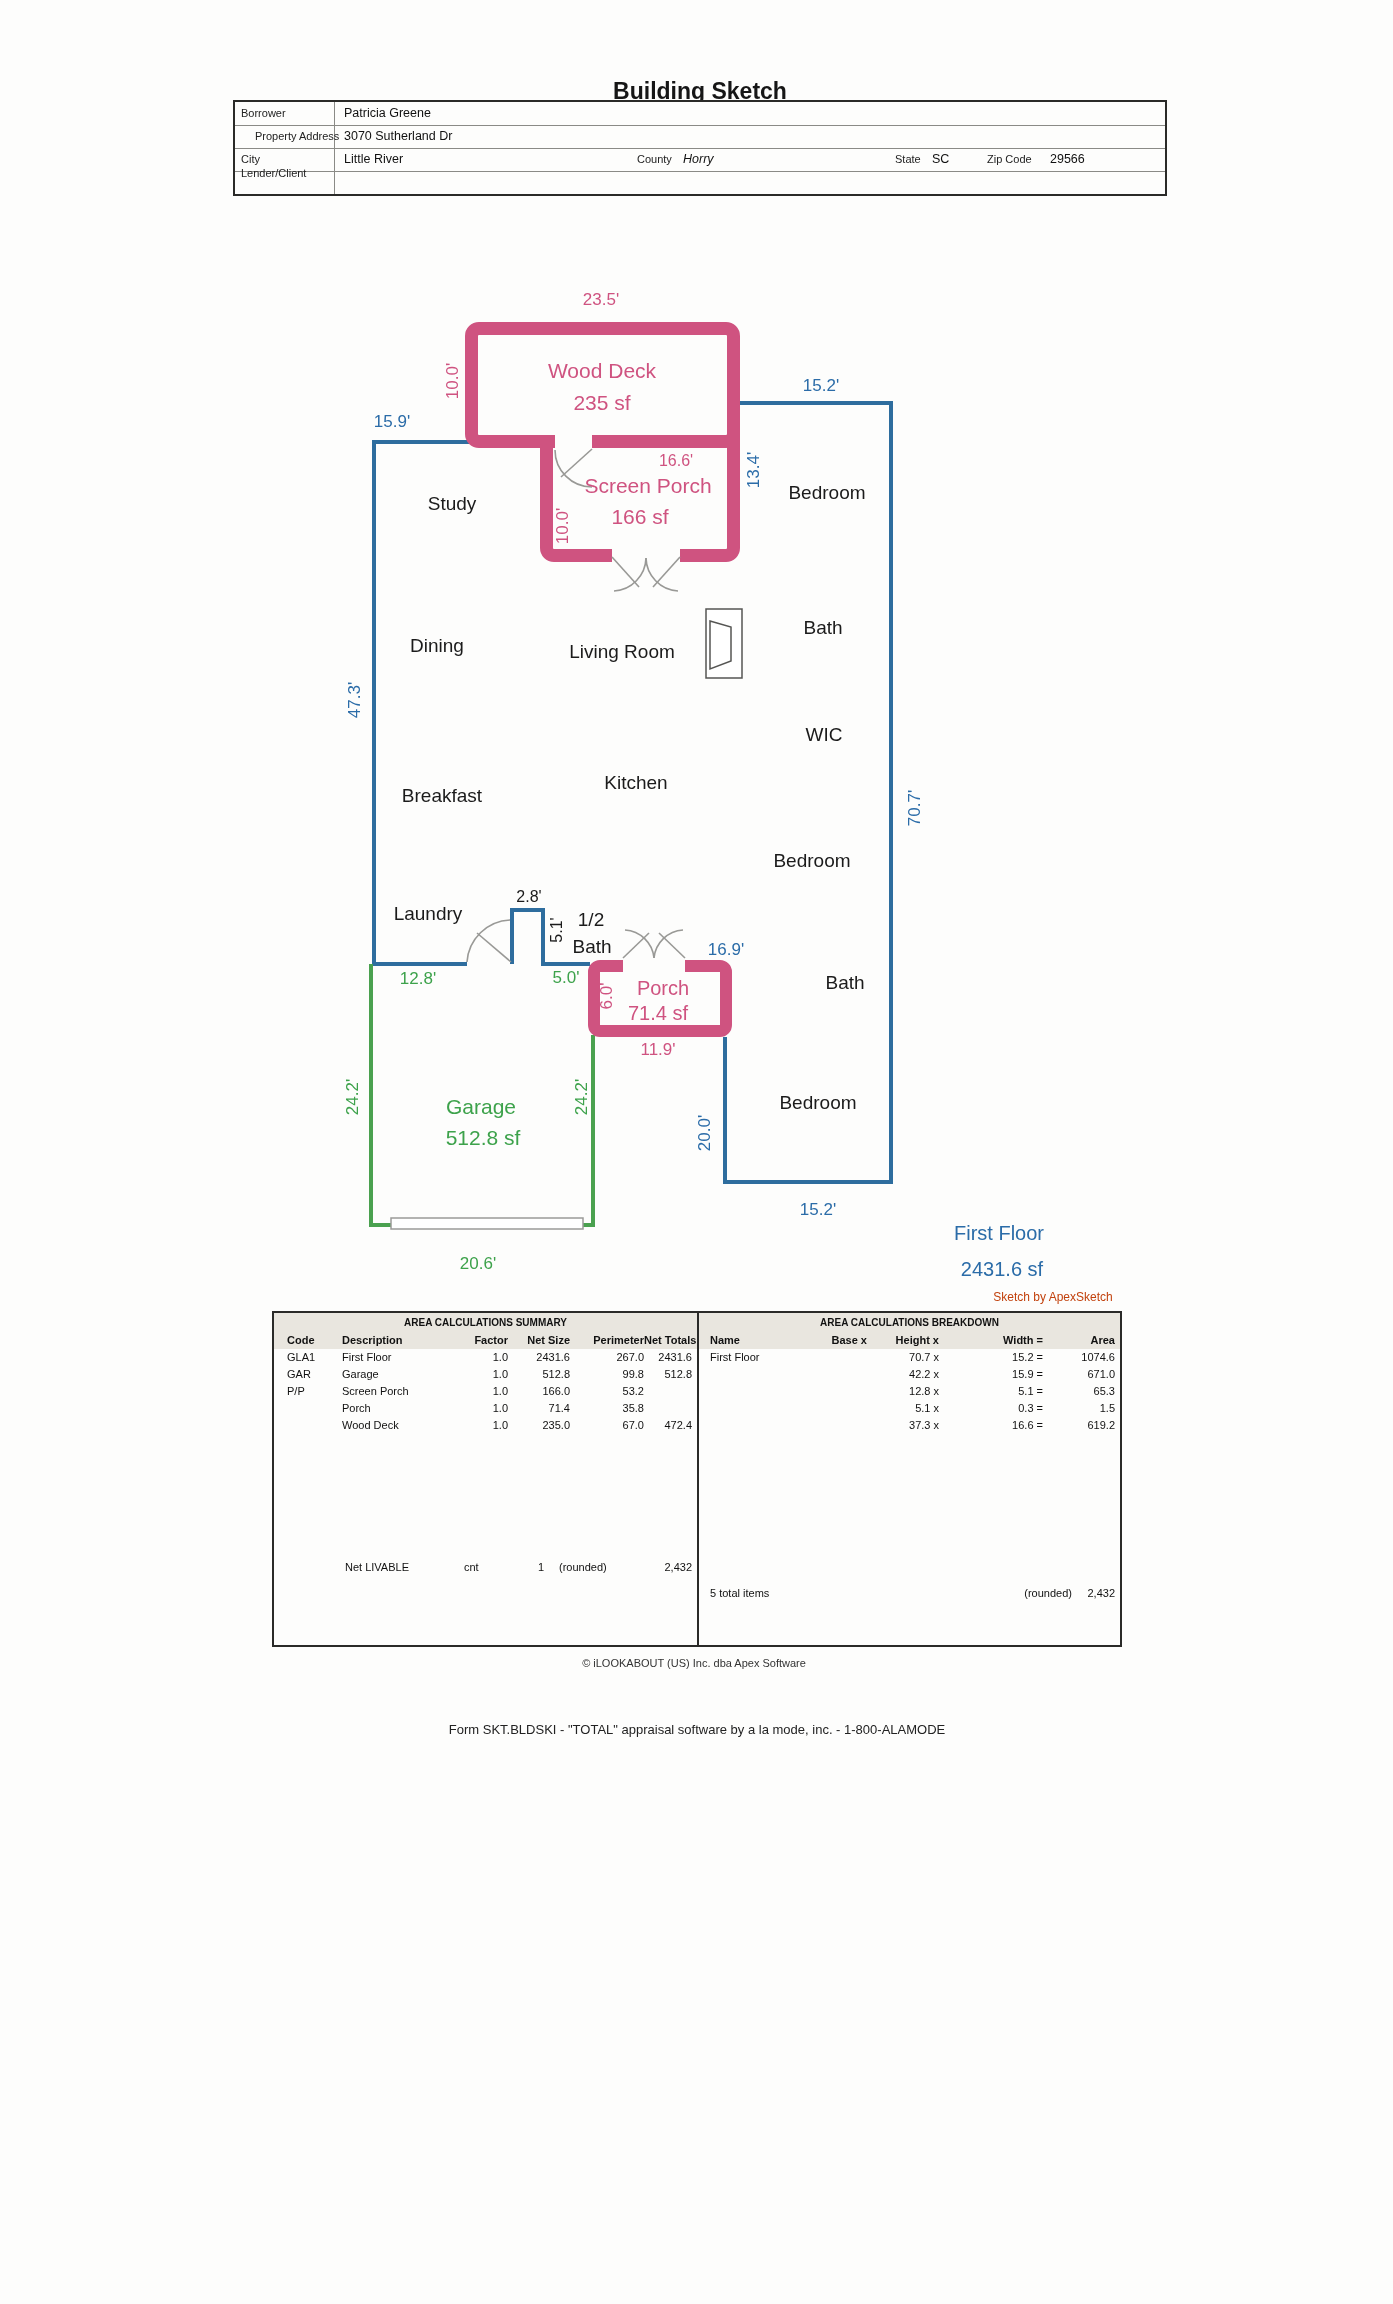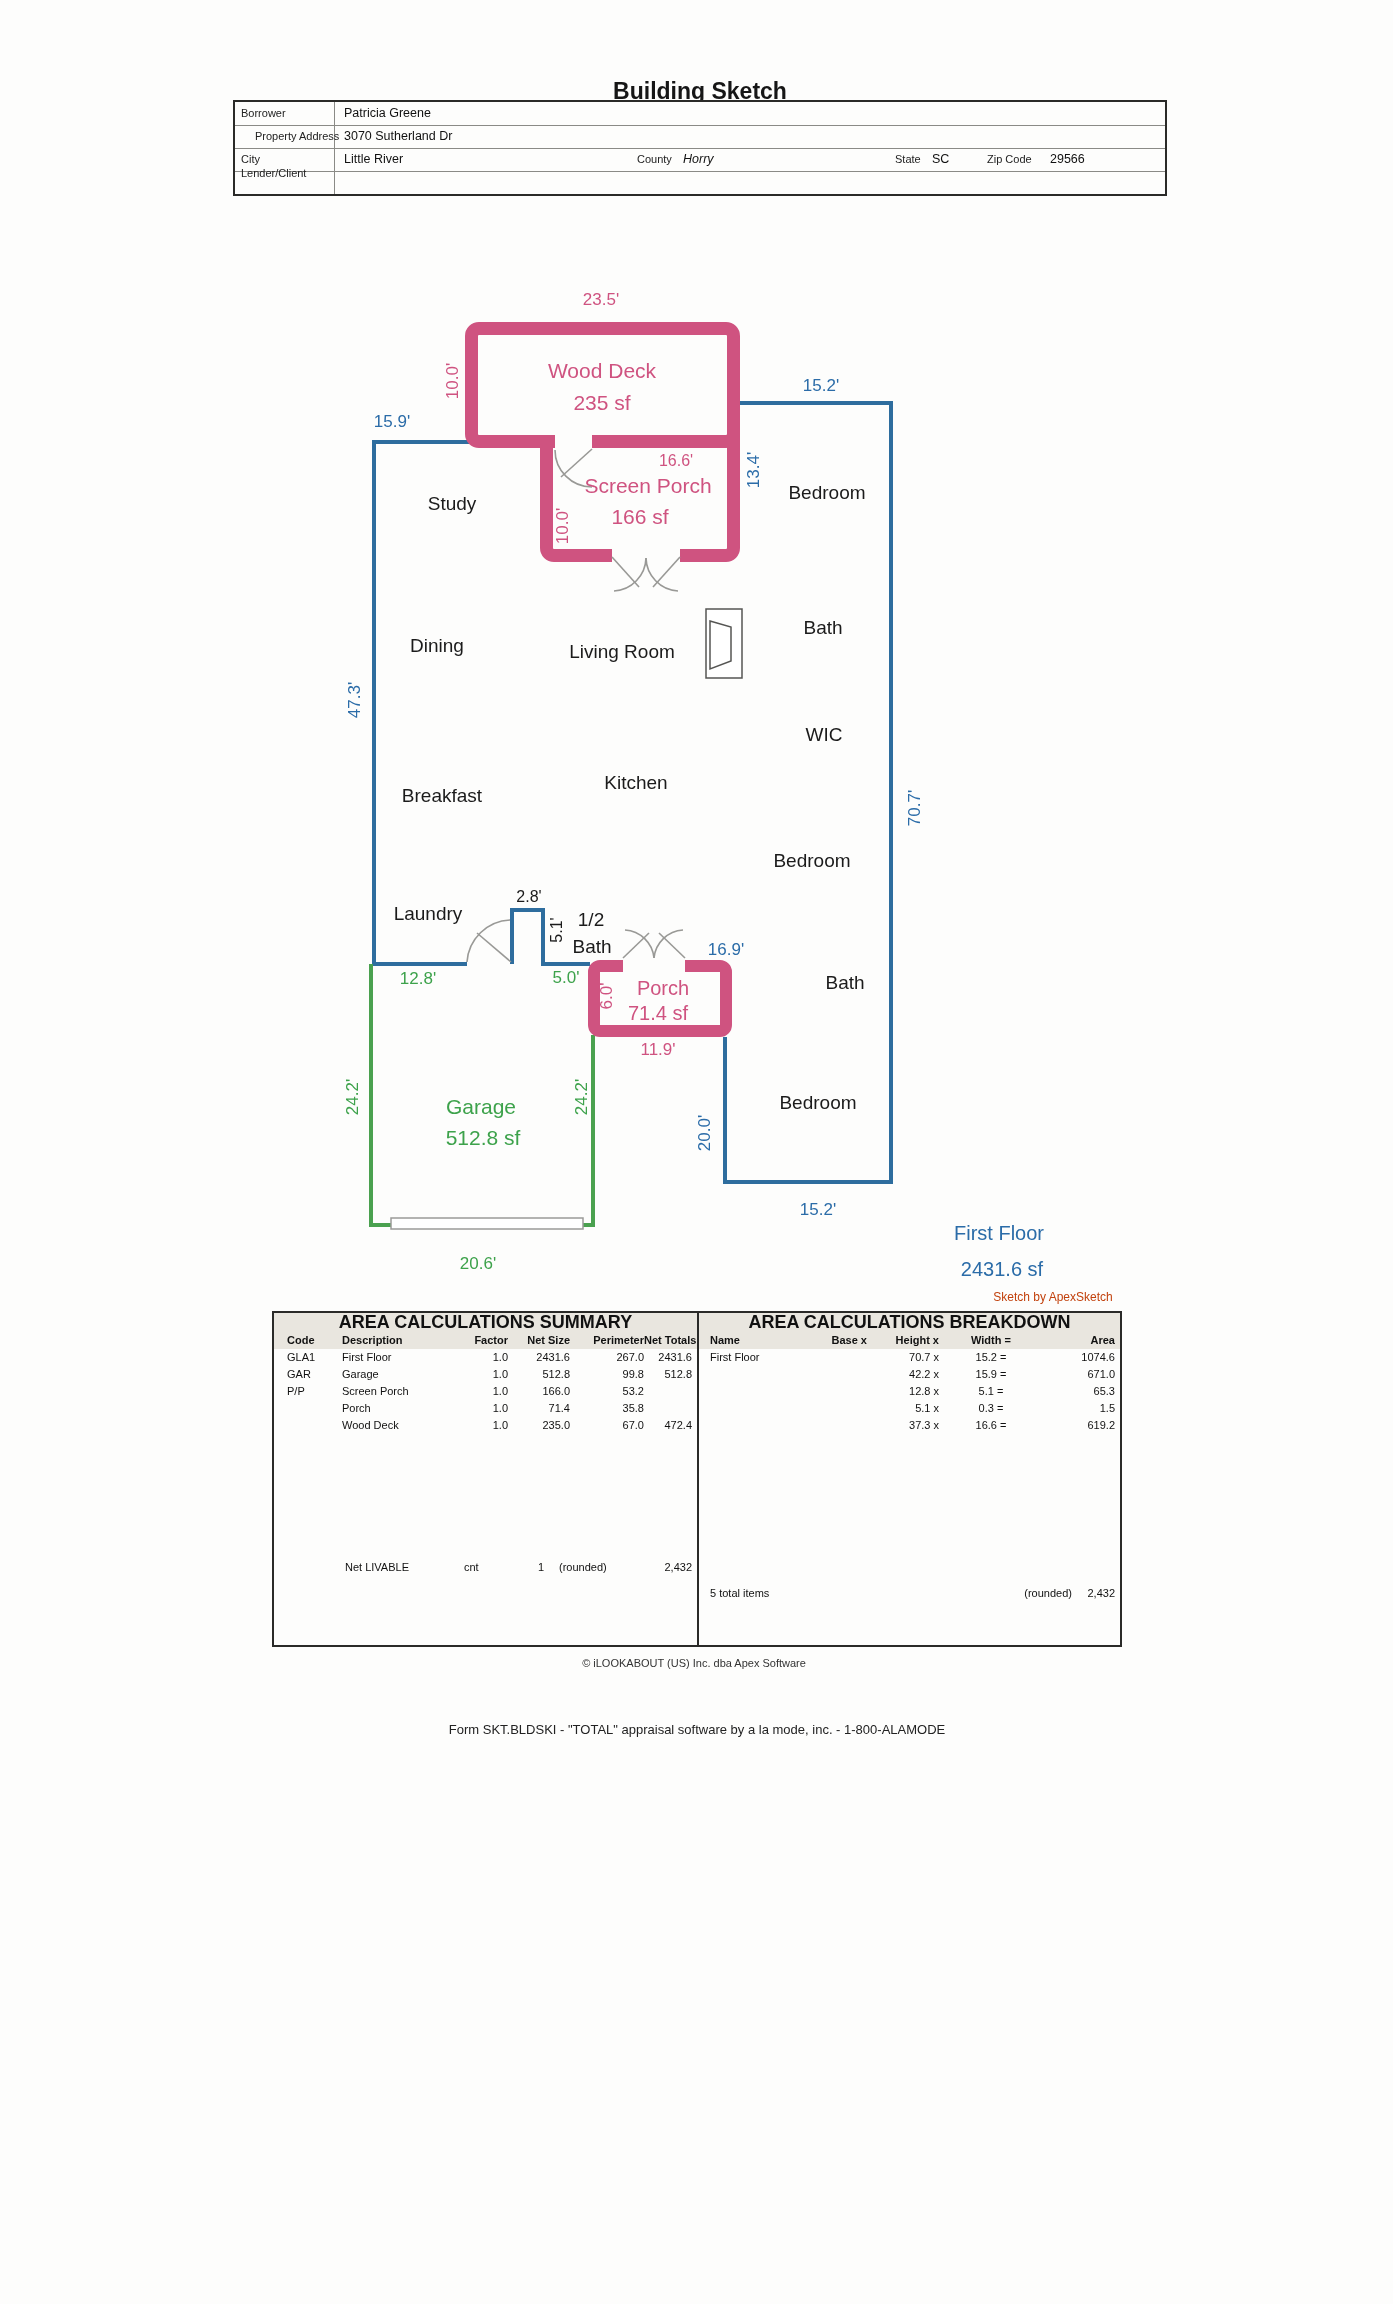"AREA CALCULATIONS SUMMARY" .tbl-title { font-size: 18px -> 10px }
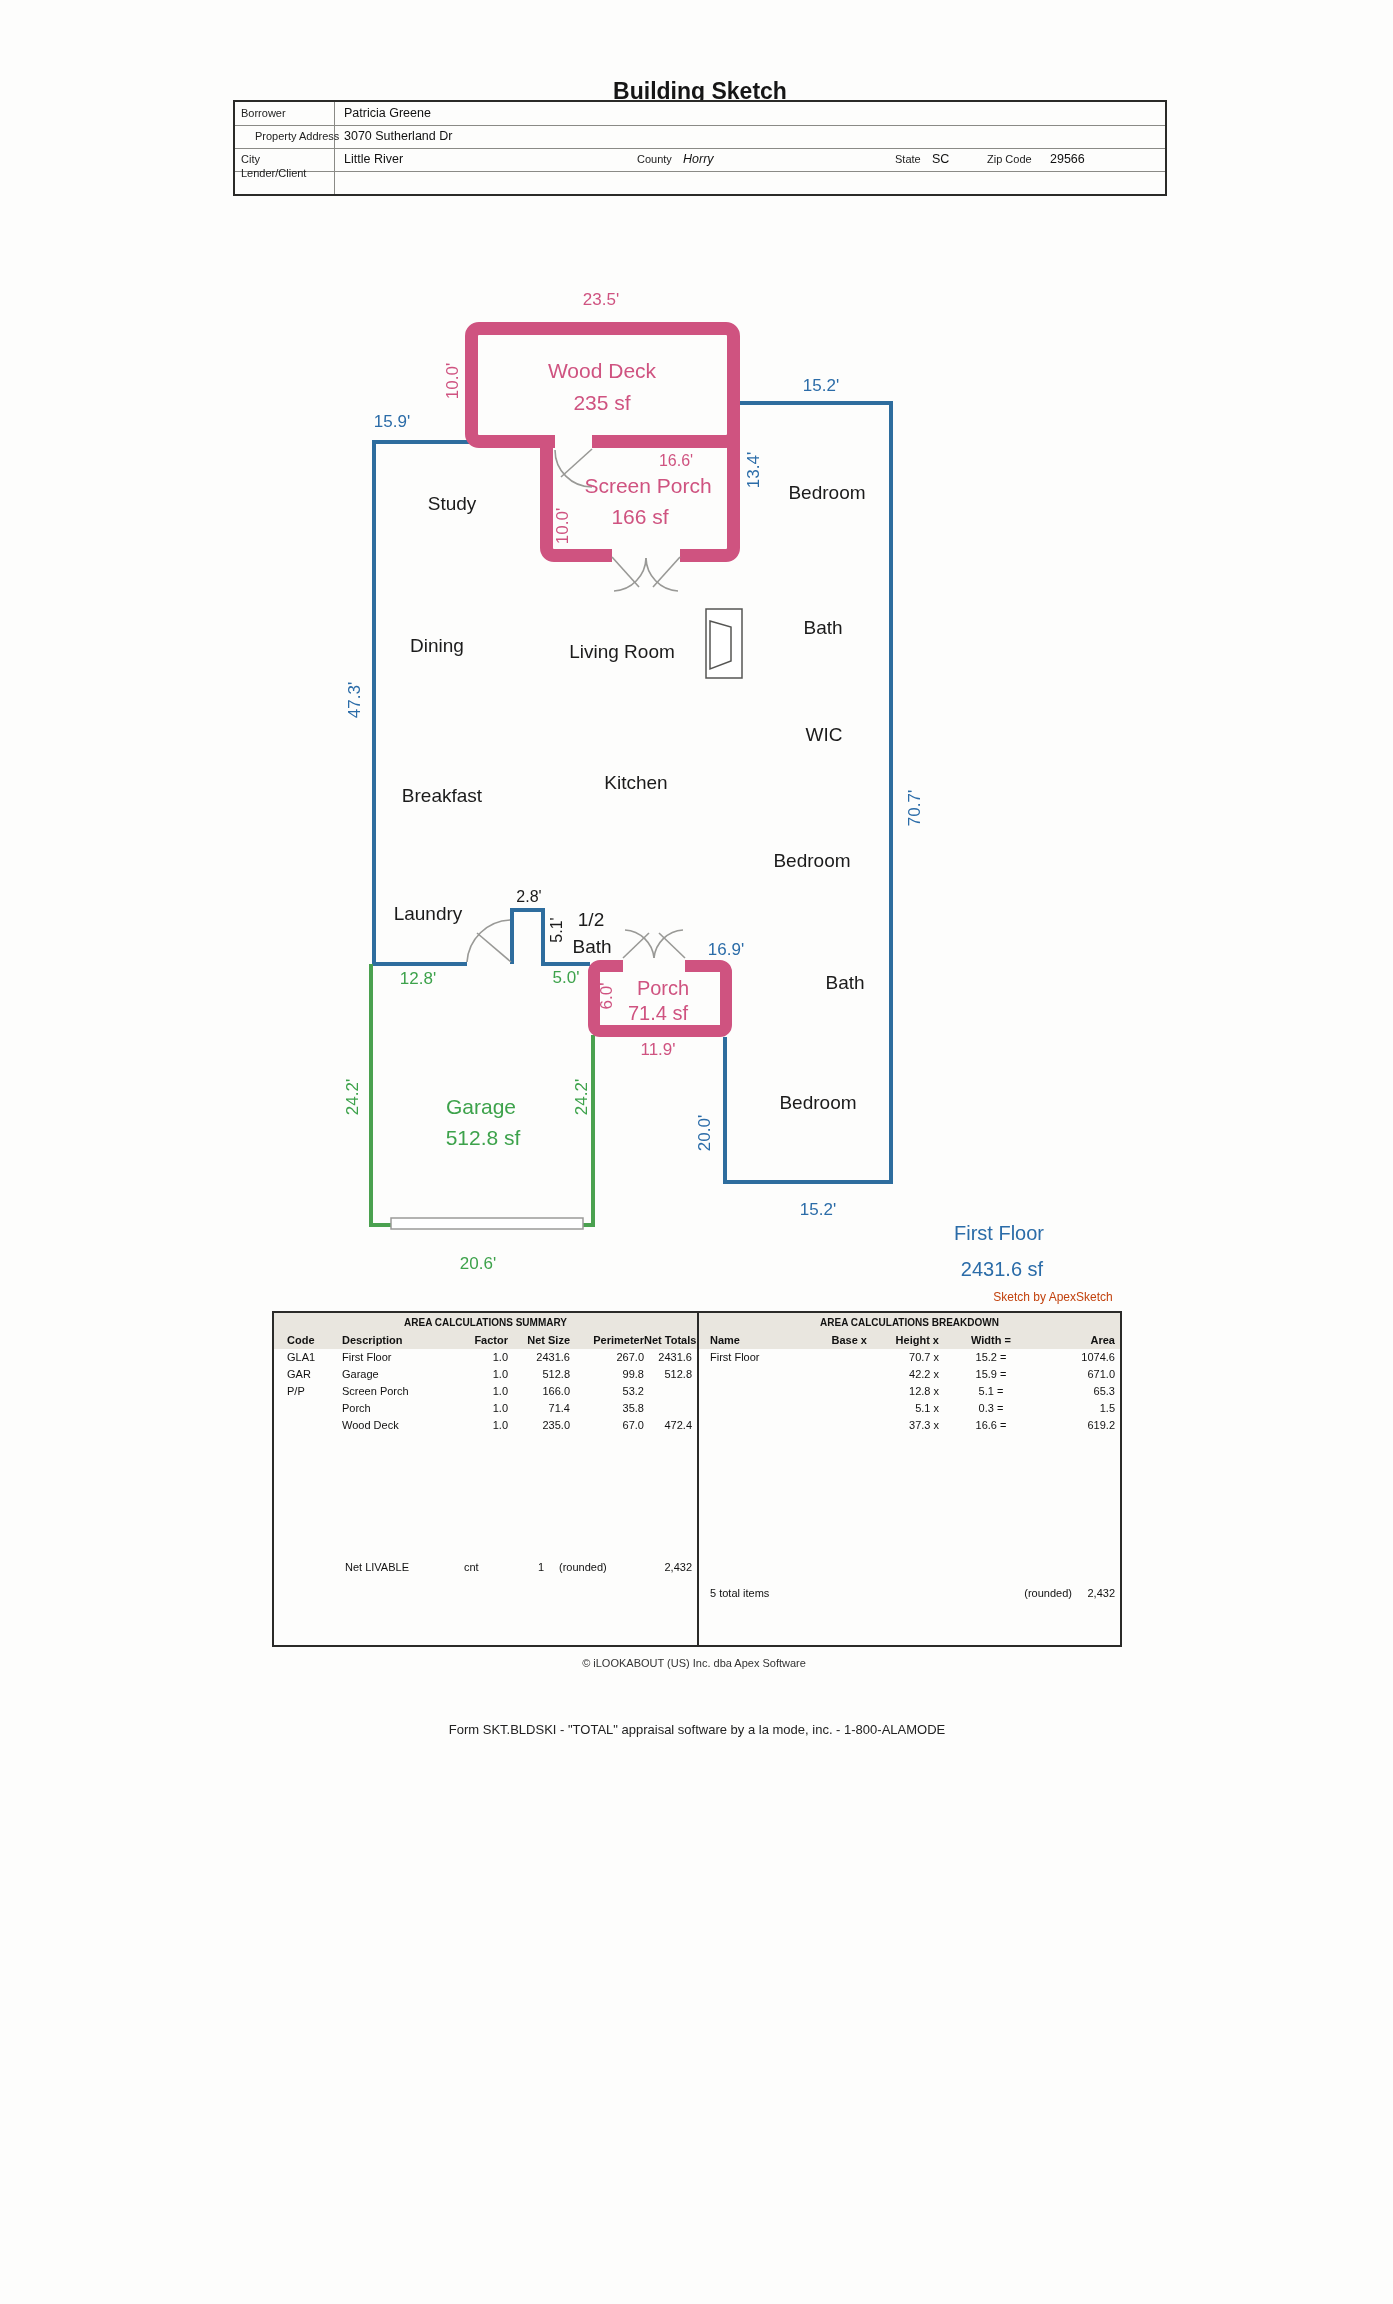"Width =" .bk-c4 { text-align: center -> none }
